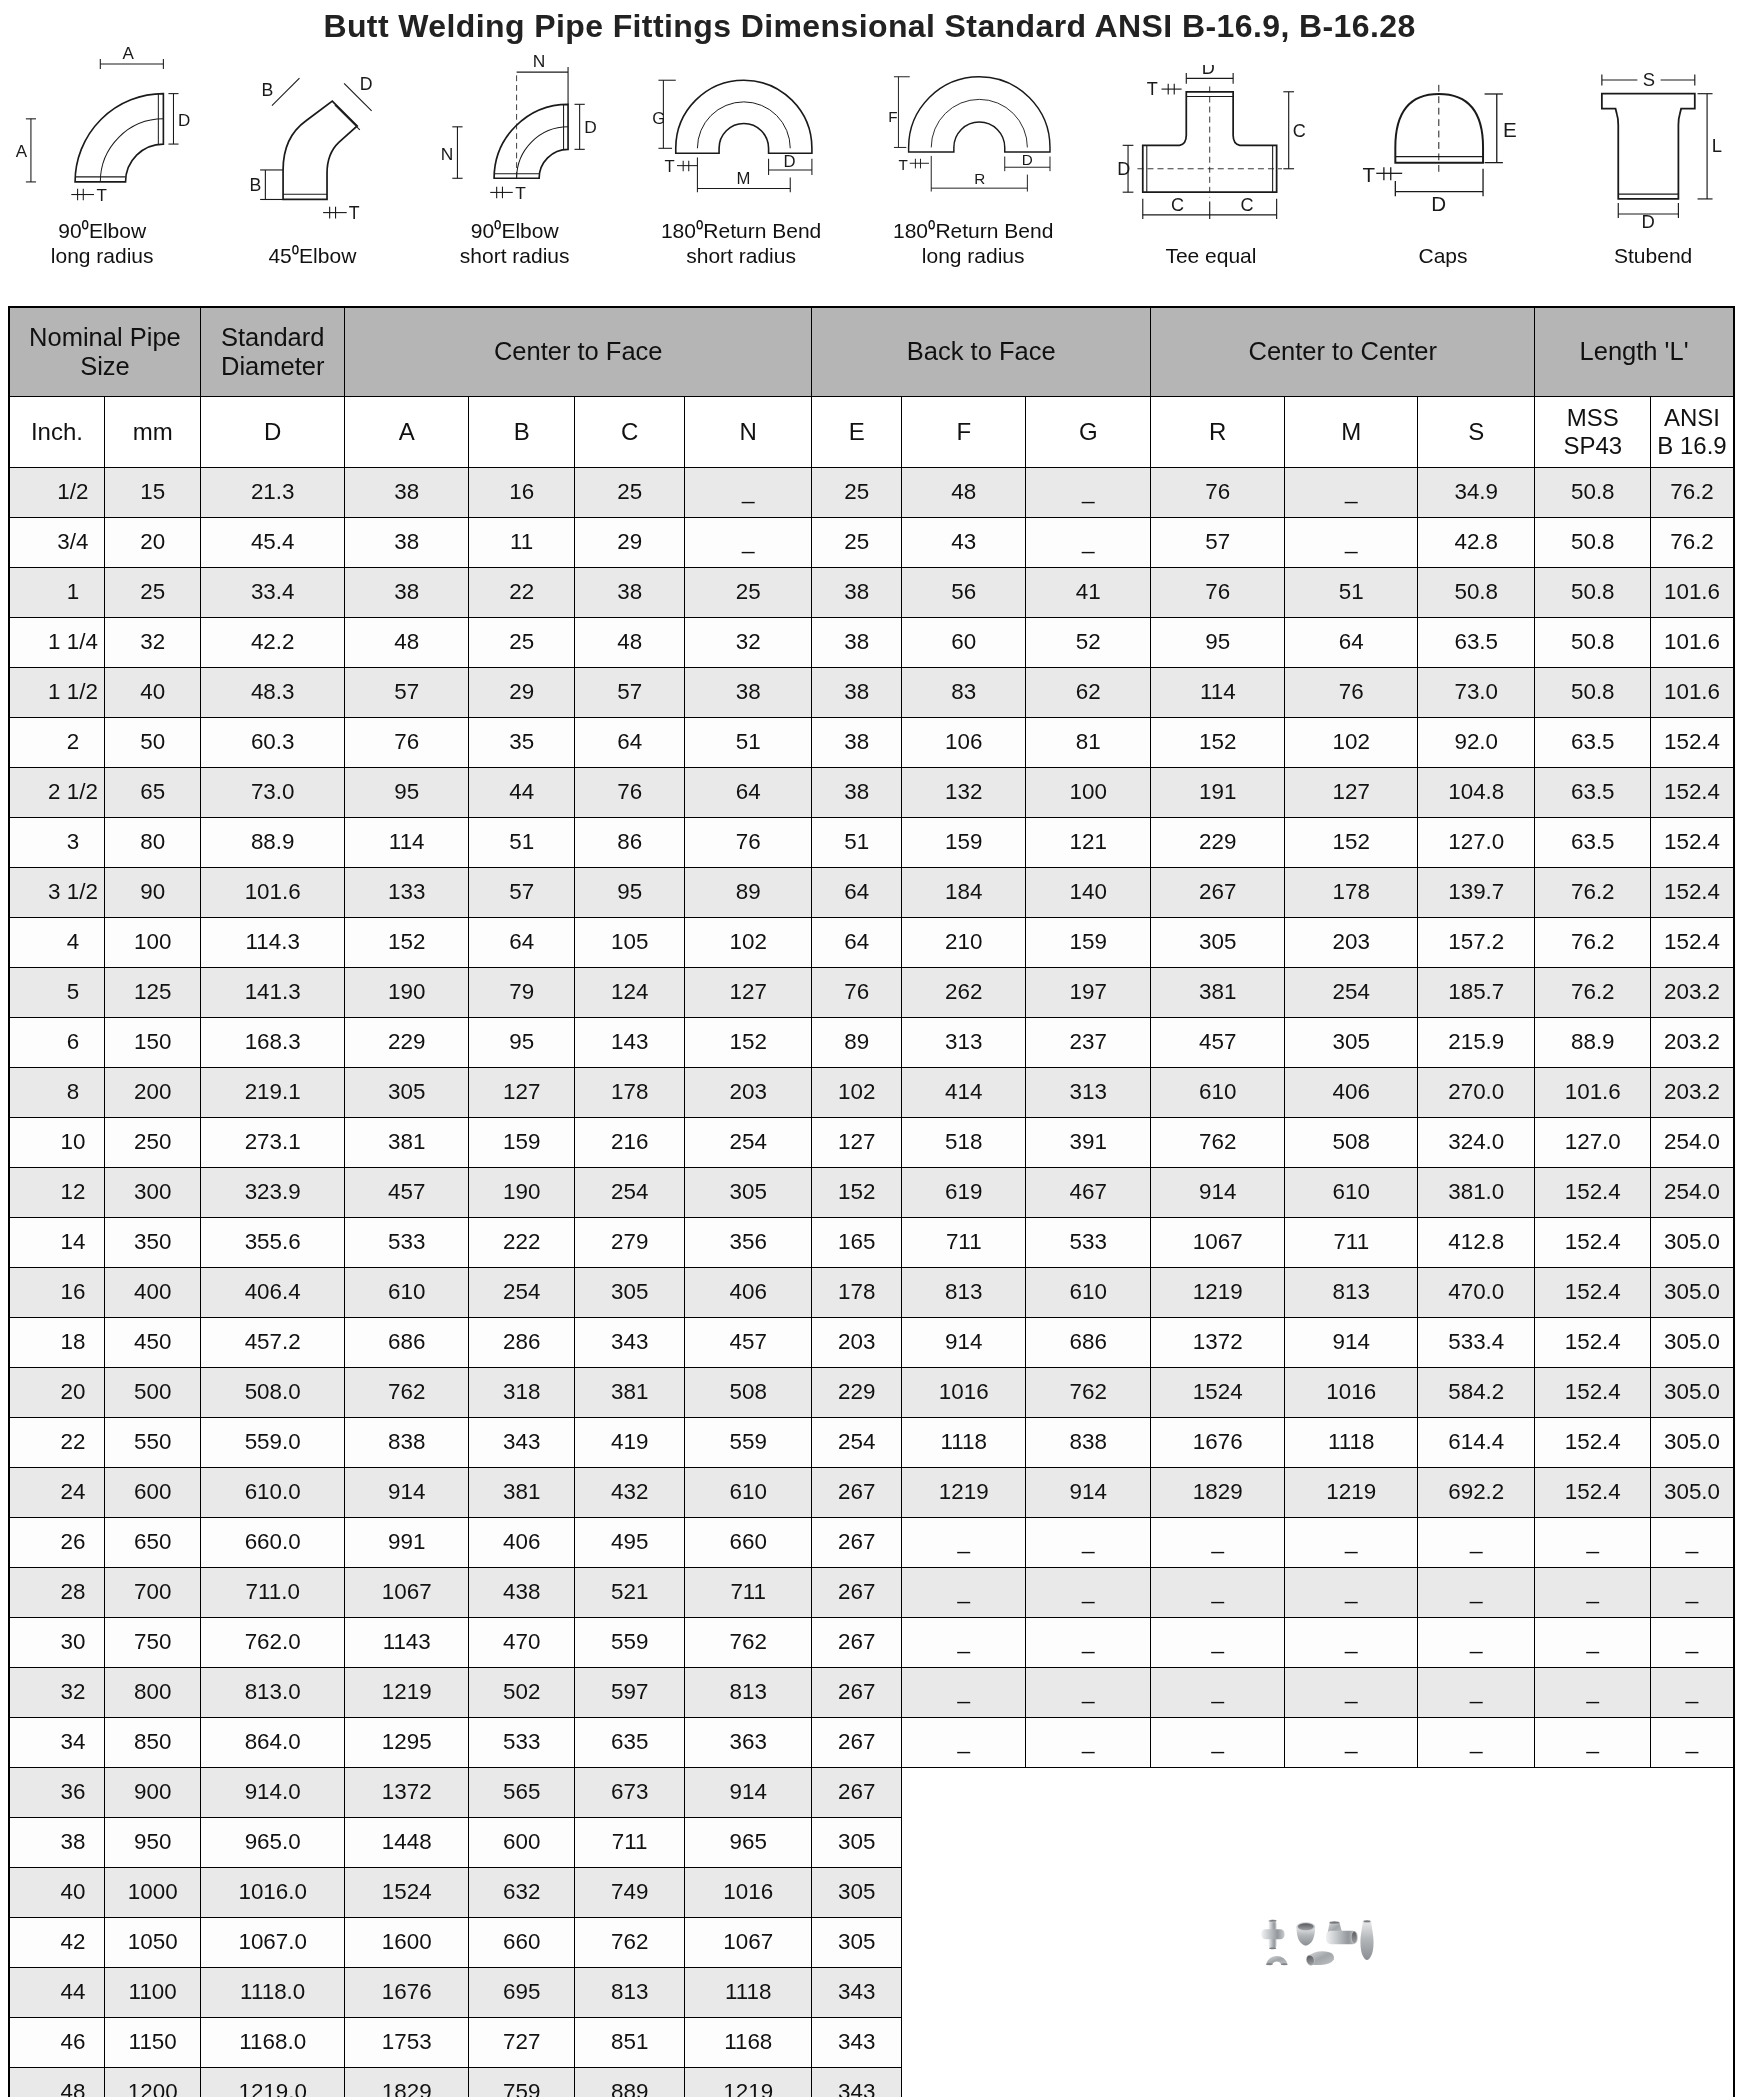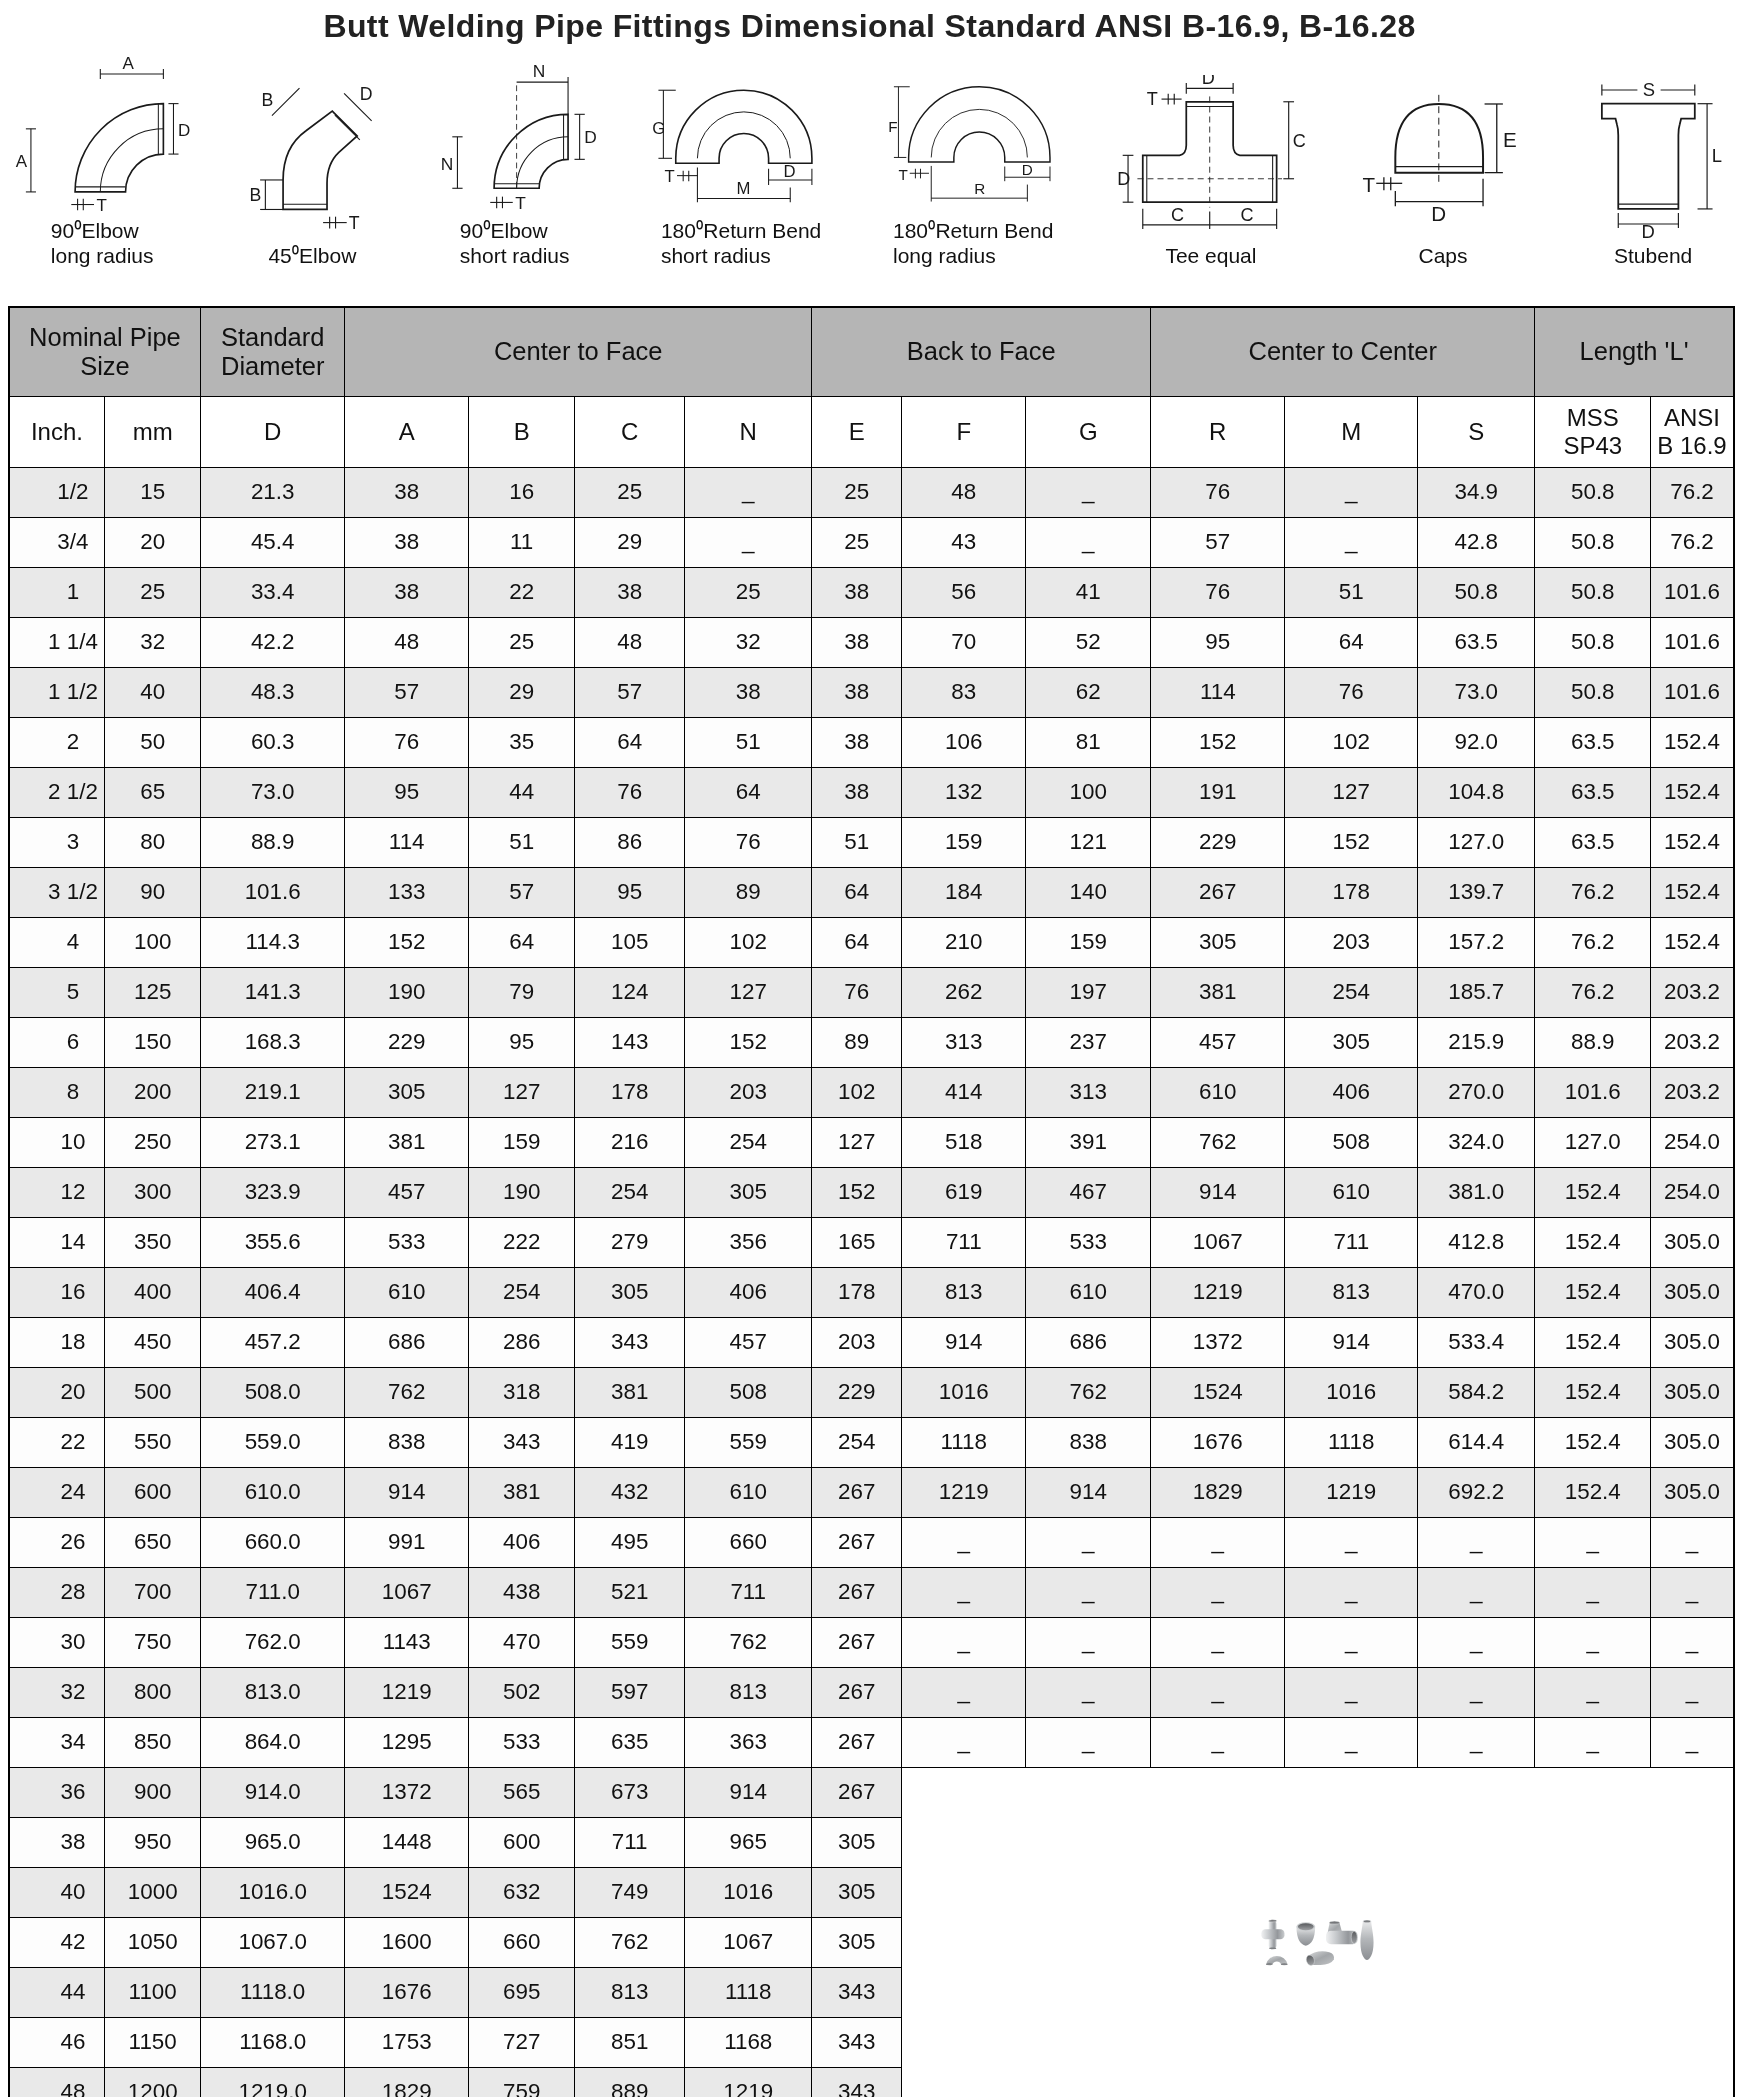"90⁰Elbow" .fig .cap-label { margin-top: 4px -> 14px; text-align: none -> center }
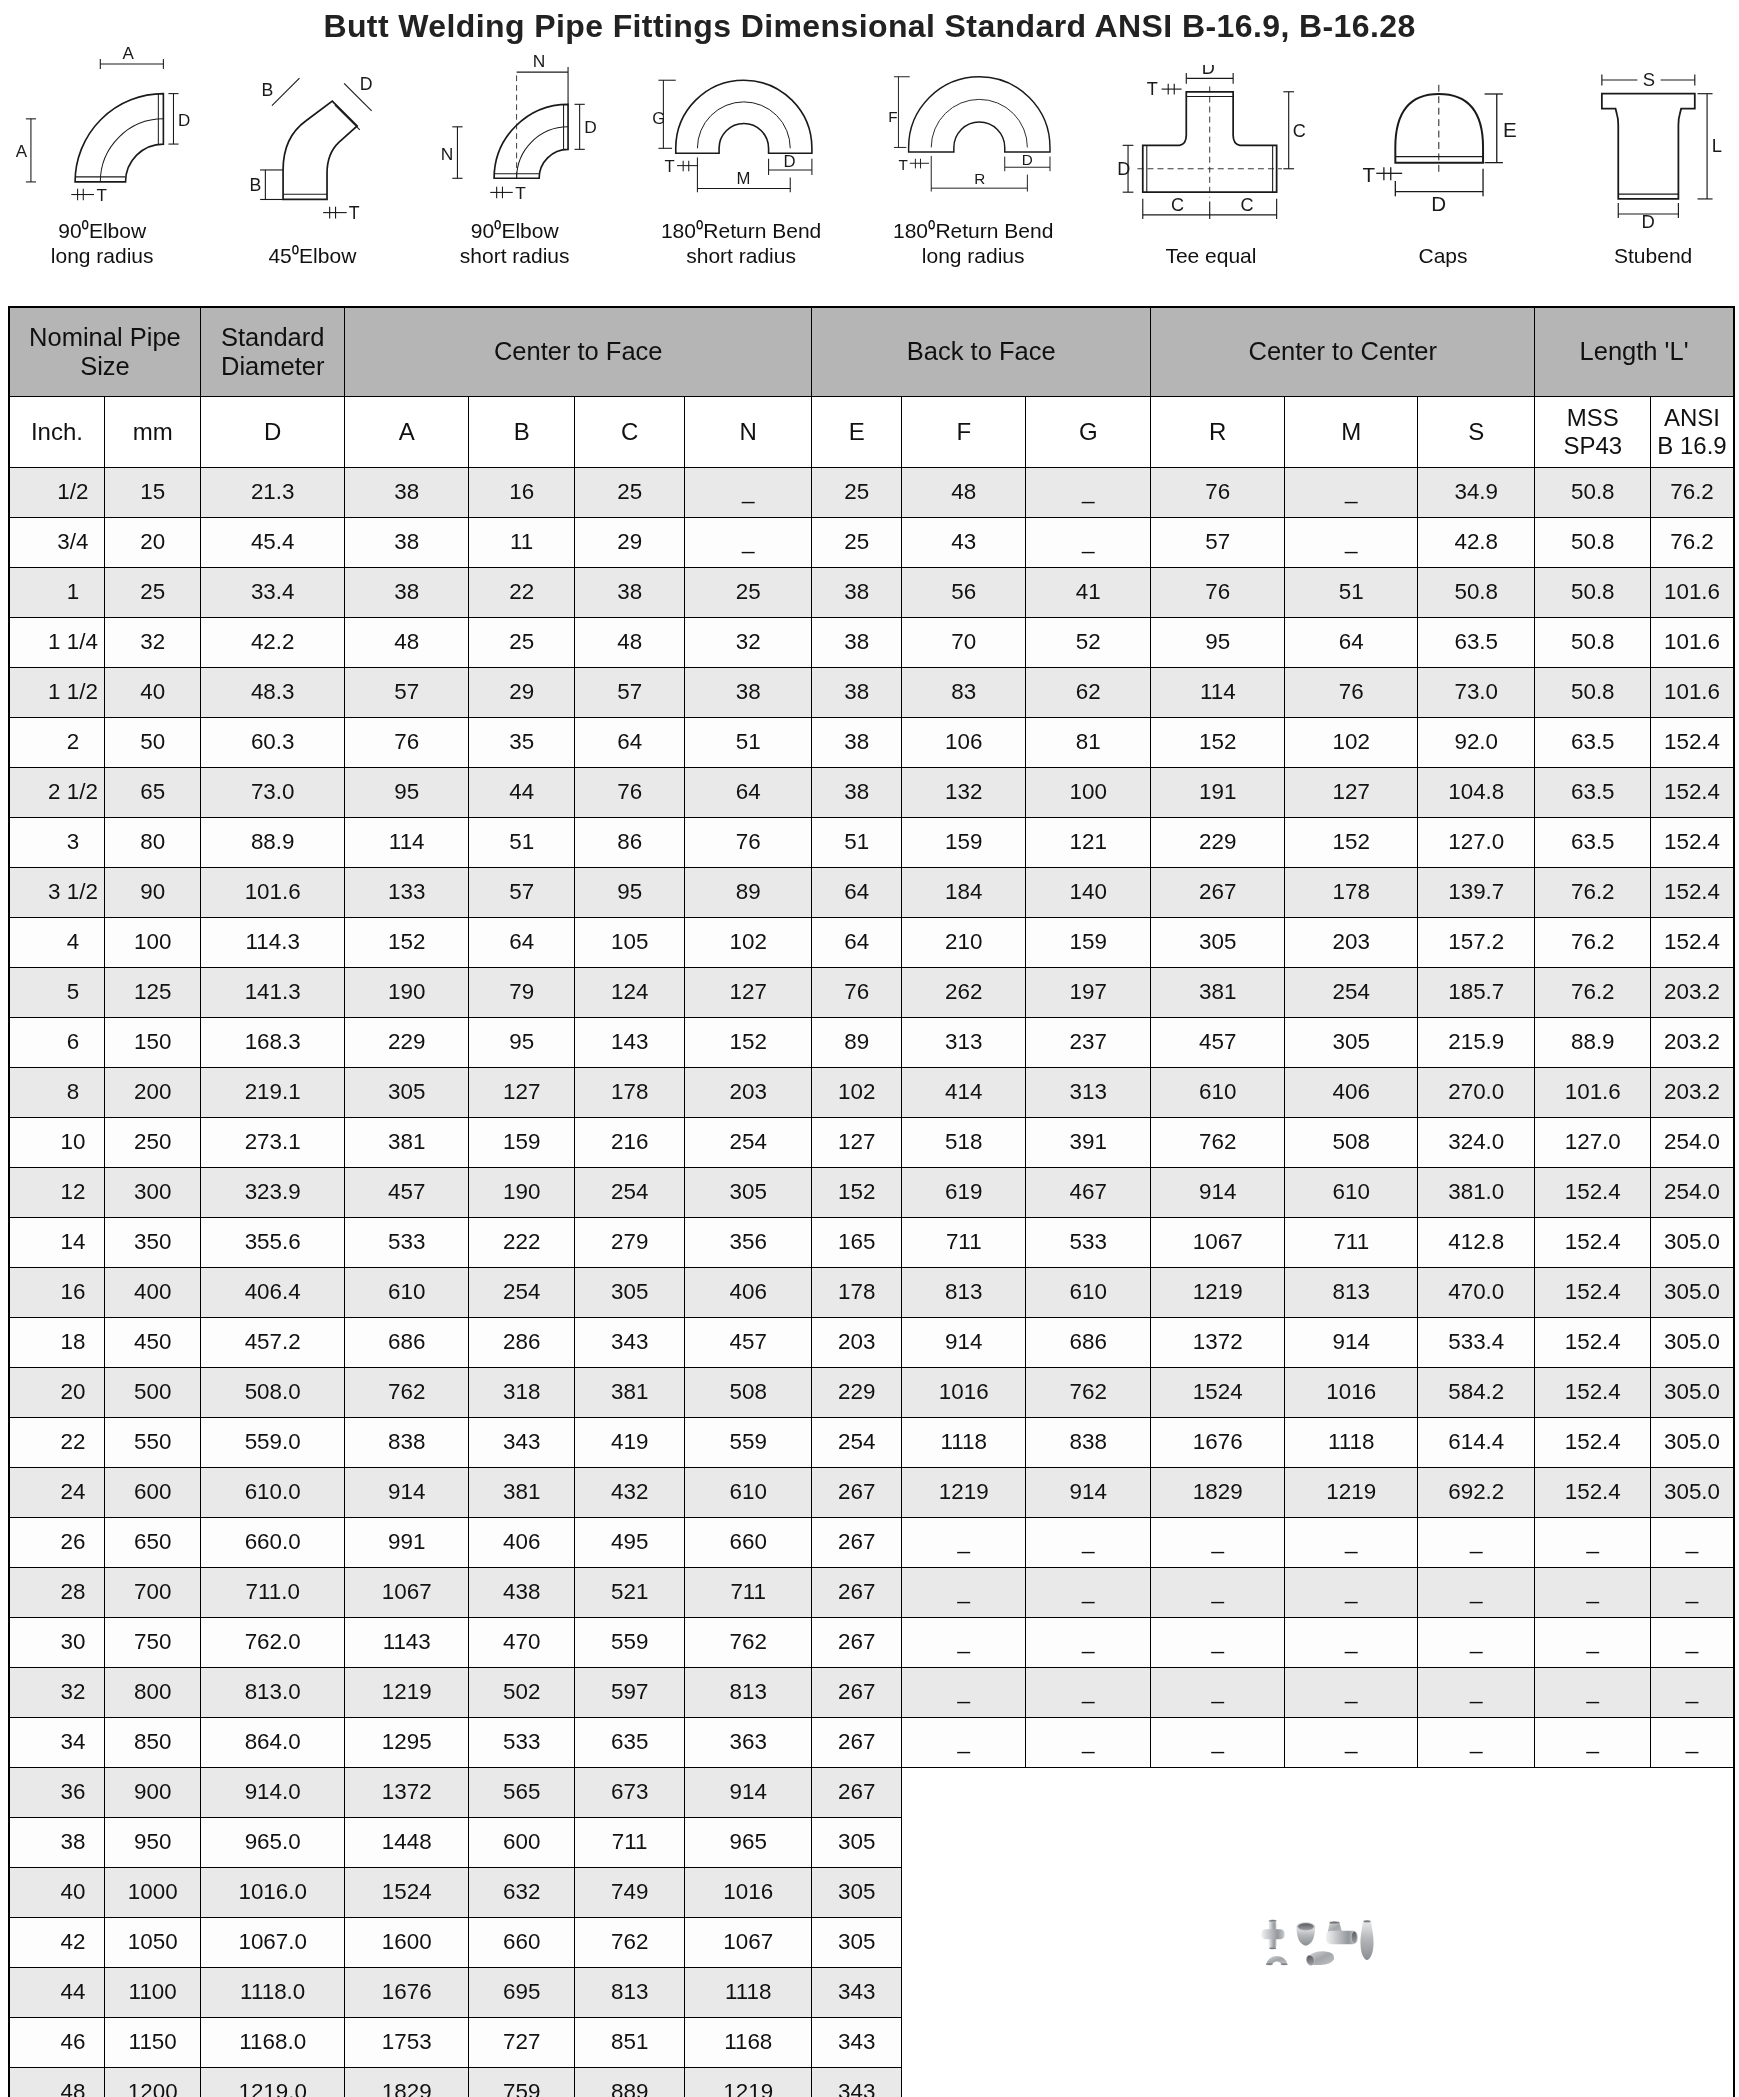"70" td { text: 70 -> 60 }
